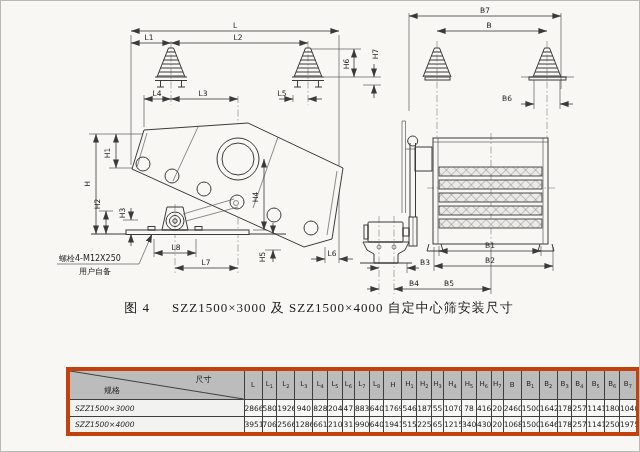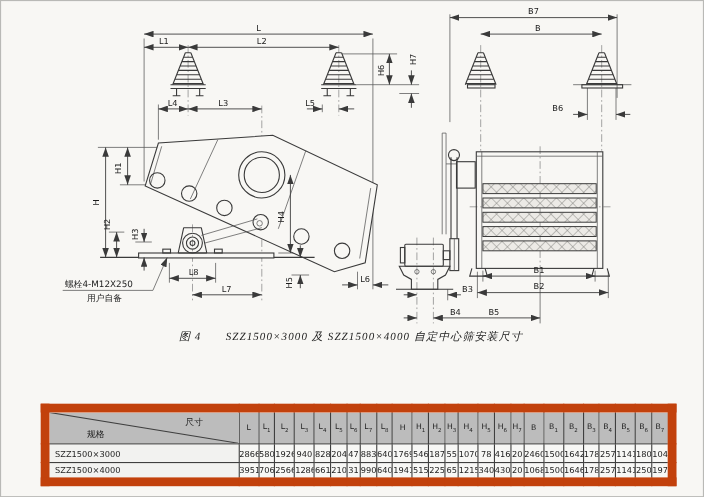"图 4 SZZ1500×3000 及 SZZ1500×4000" #caption { font-size: 10px -> 13px; font-style: italic -> none }
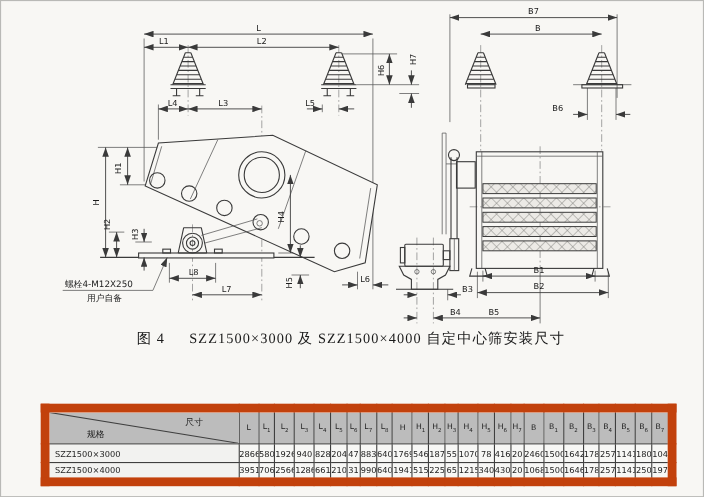"尺寸" table { border: 8px solid #c2410c -> 4px solid #c2410c; margin-left: none -> 29px }
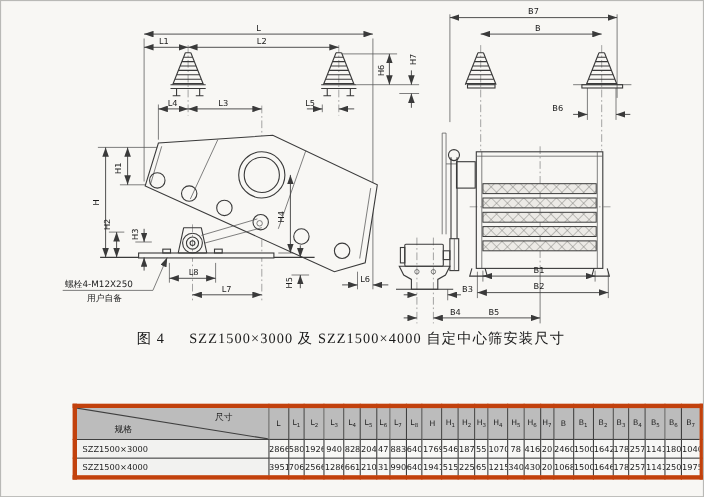"SZZ1500×3000" tbody th.spec { font-style: none -> italic }
